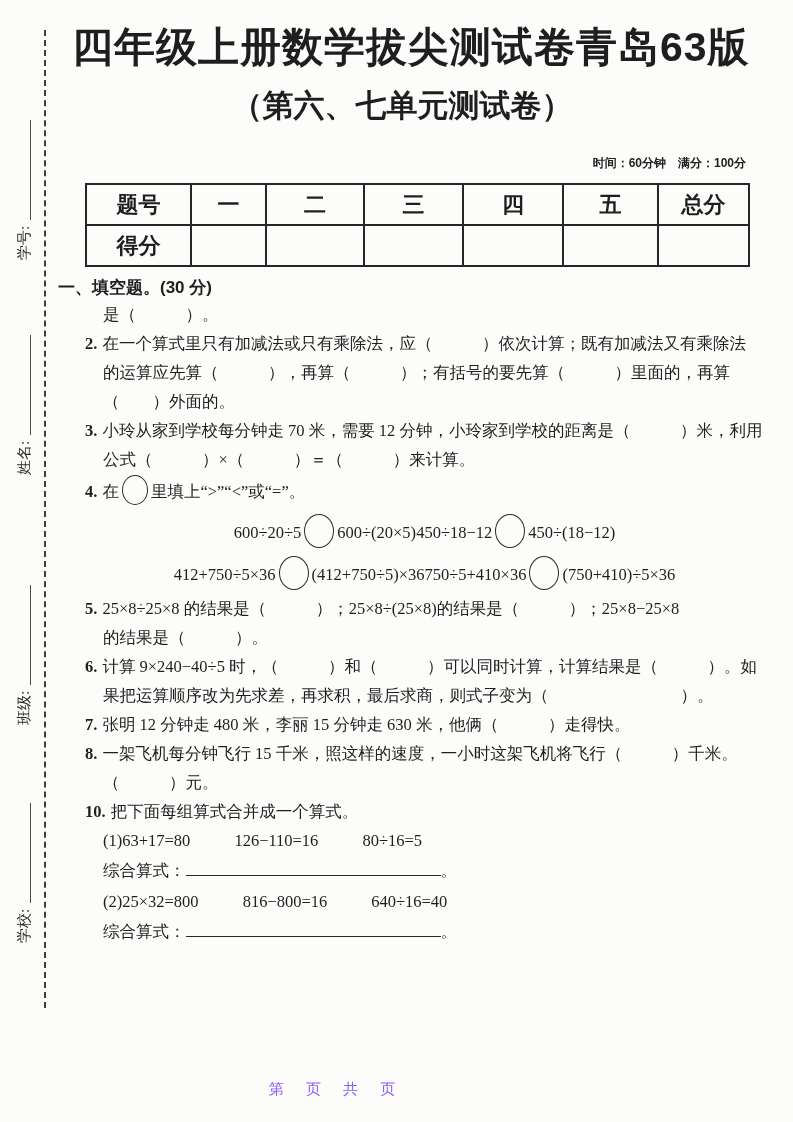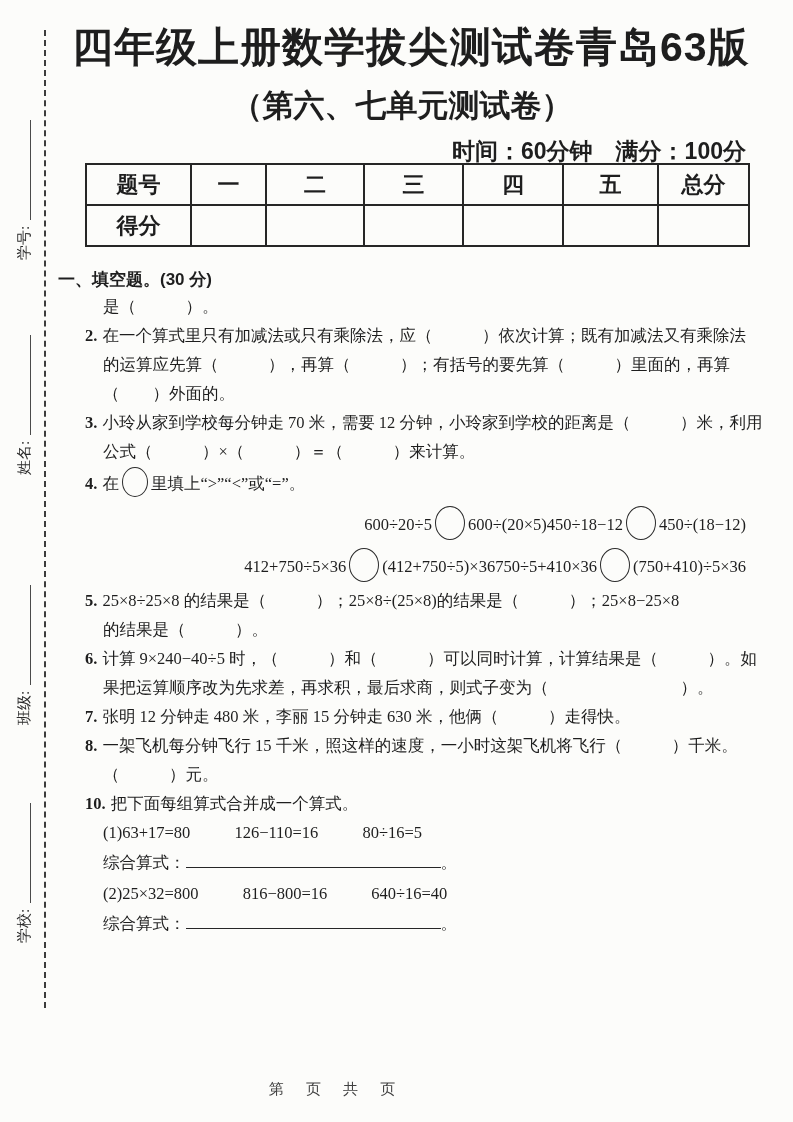"时间：60分钟 满分：100分" .exam-info { font-size: 23px -> 12px; margin-top: 14px -> 26px }
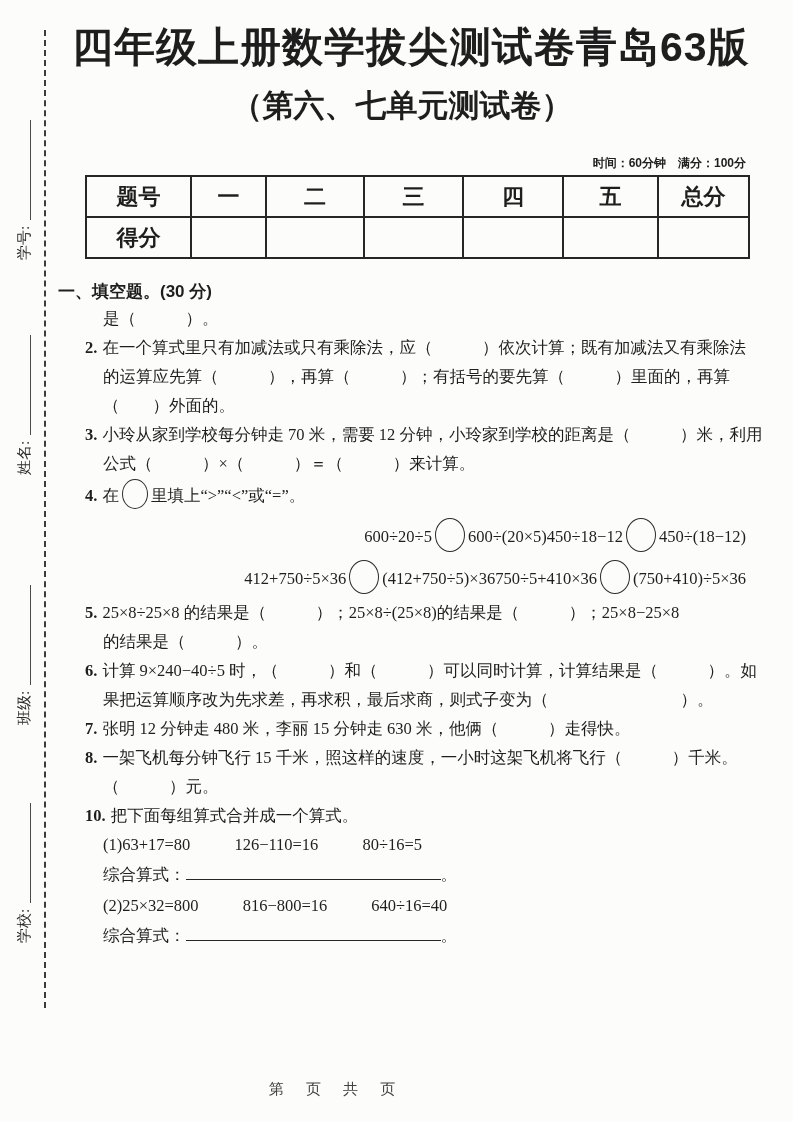"题号" table.score { margin-top: 0 -> 8px }
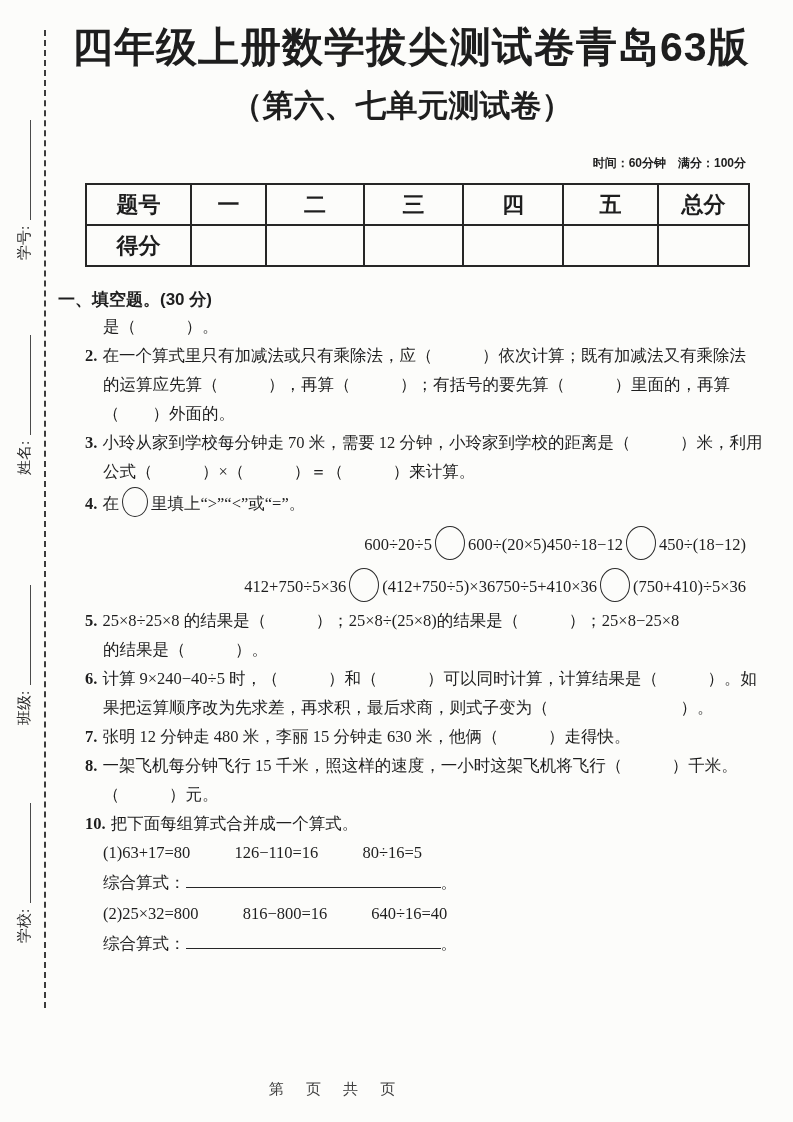"一、填空题。(30 分)" .section-heading { margin-top: 20px -> 8px }
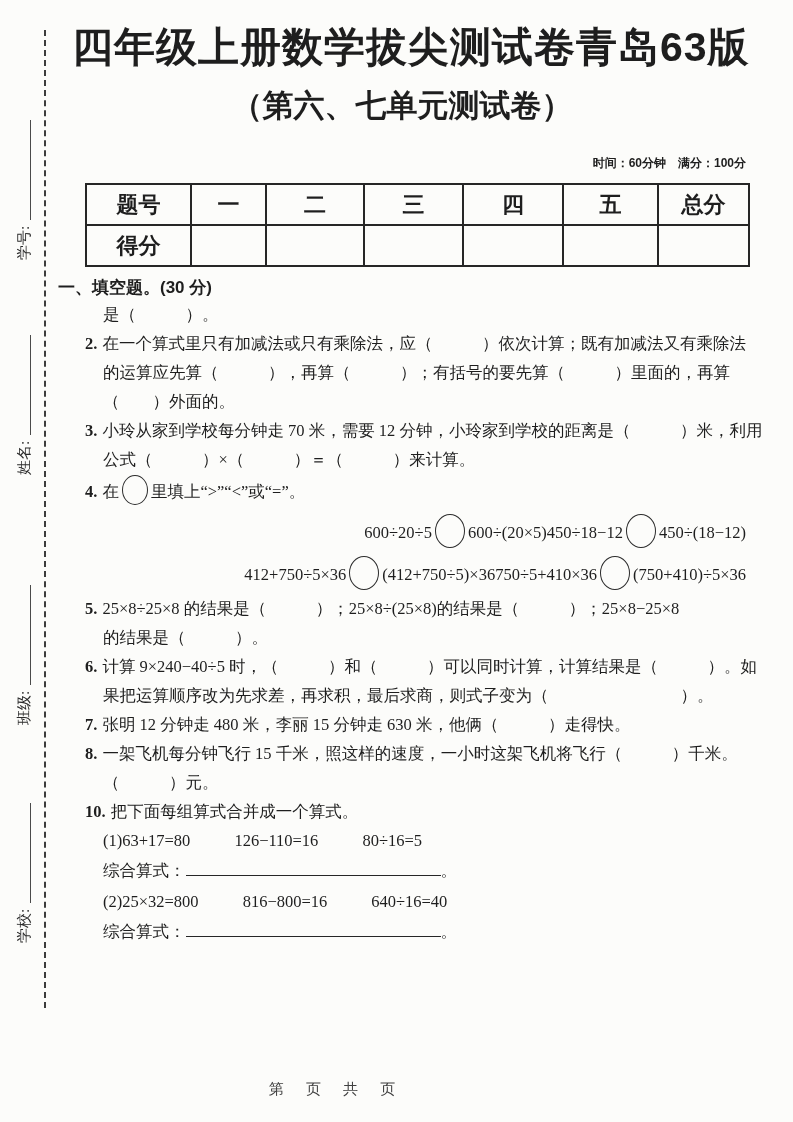"600÷20÷5 600÷(20×5)" .cmp-row { justify-content: flex-end -> center }
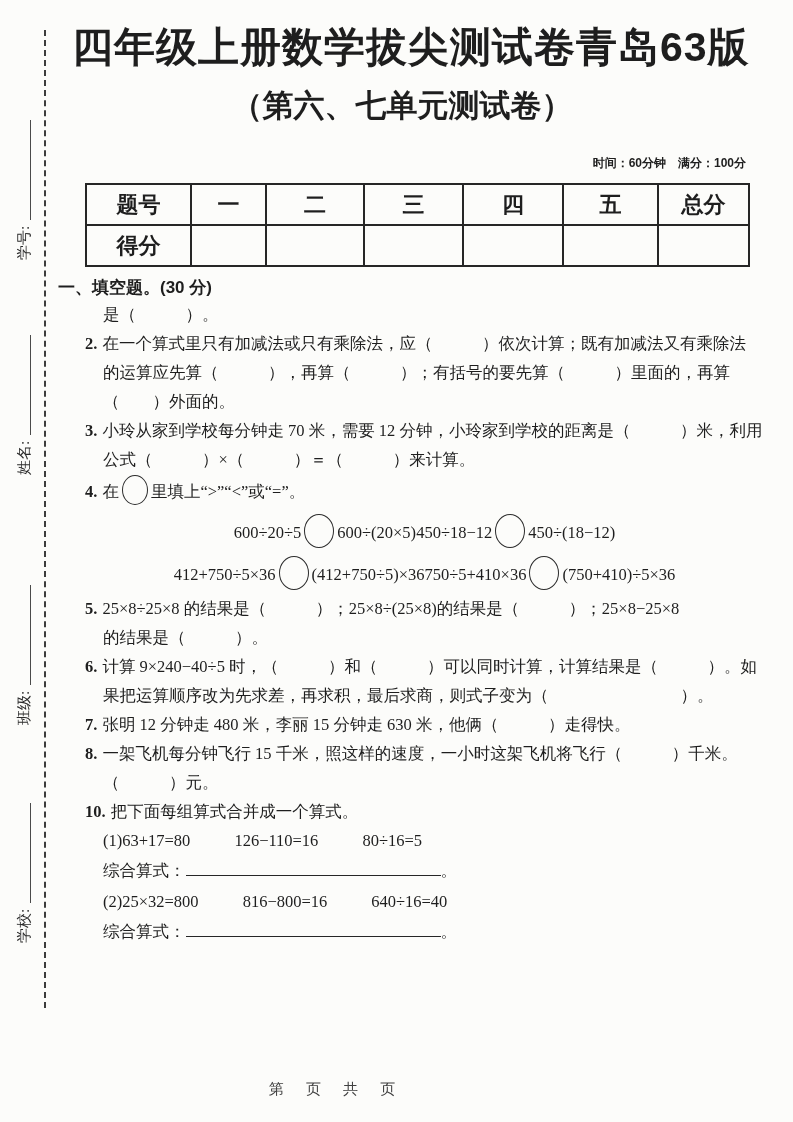"第 页 共 页" .footer { color: #404040 -> #8b5cf6 }
